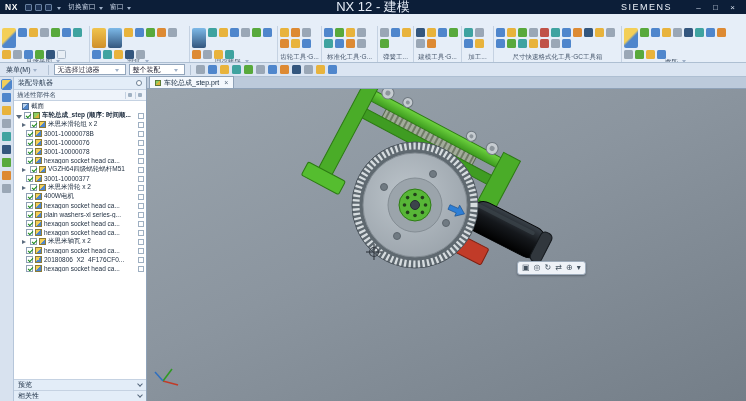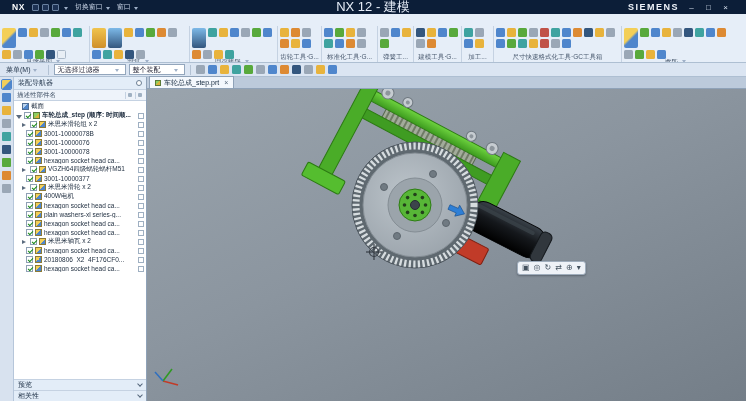"NX" .titlebar { padding: 0 12px -> 0 5px }
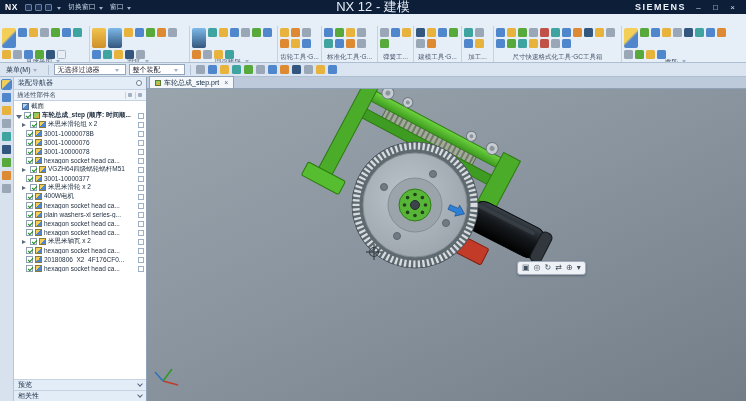"SIEMENS" .brand { font-weight: bold -> normal; margin-right: 4px -> 18px }
